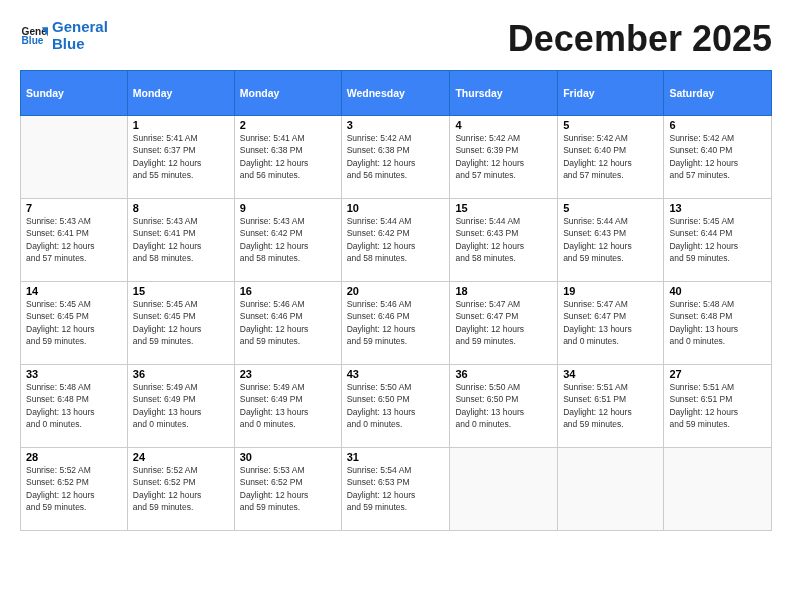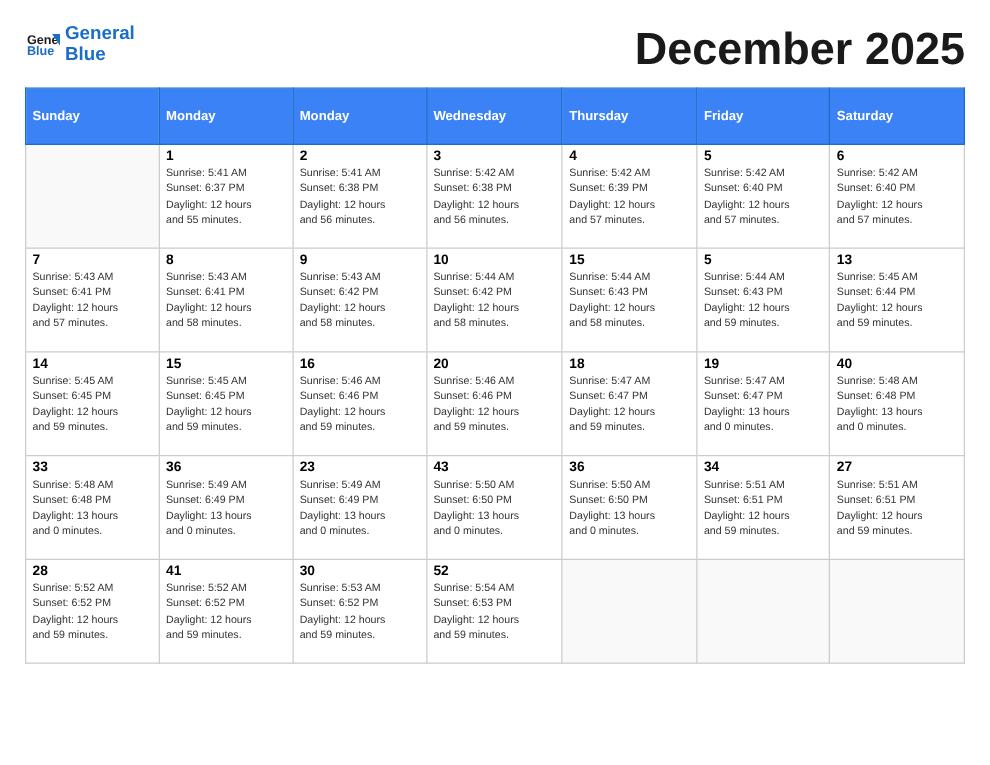"41" span.day-num { text: 41 -> 24 }
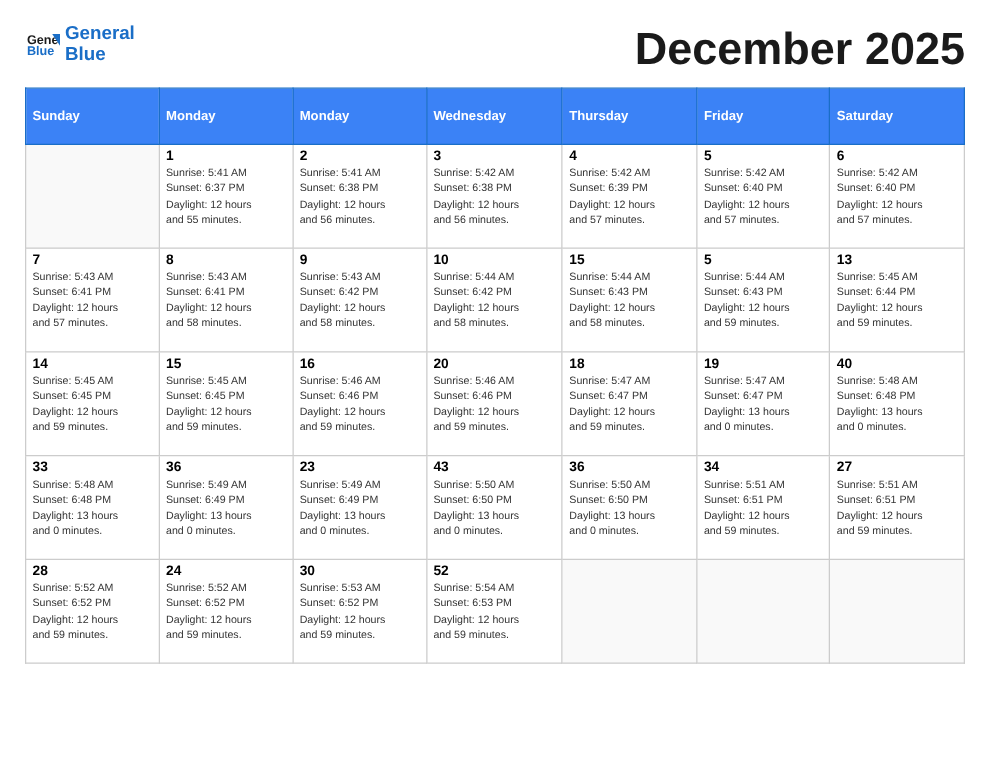"52" span.day-num { text: 52 -> 31 }
